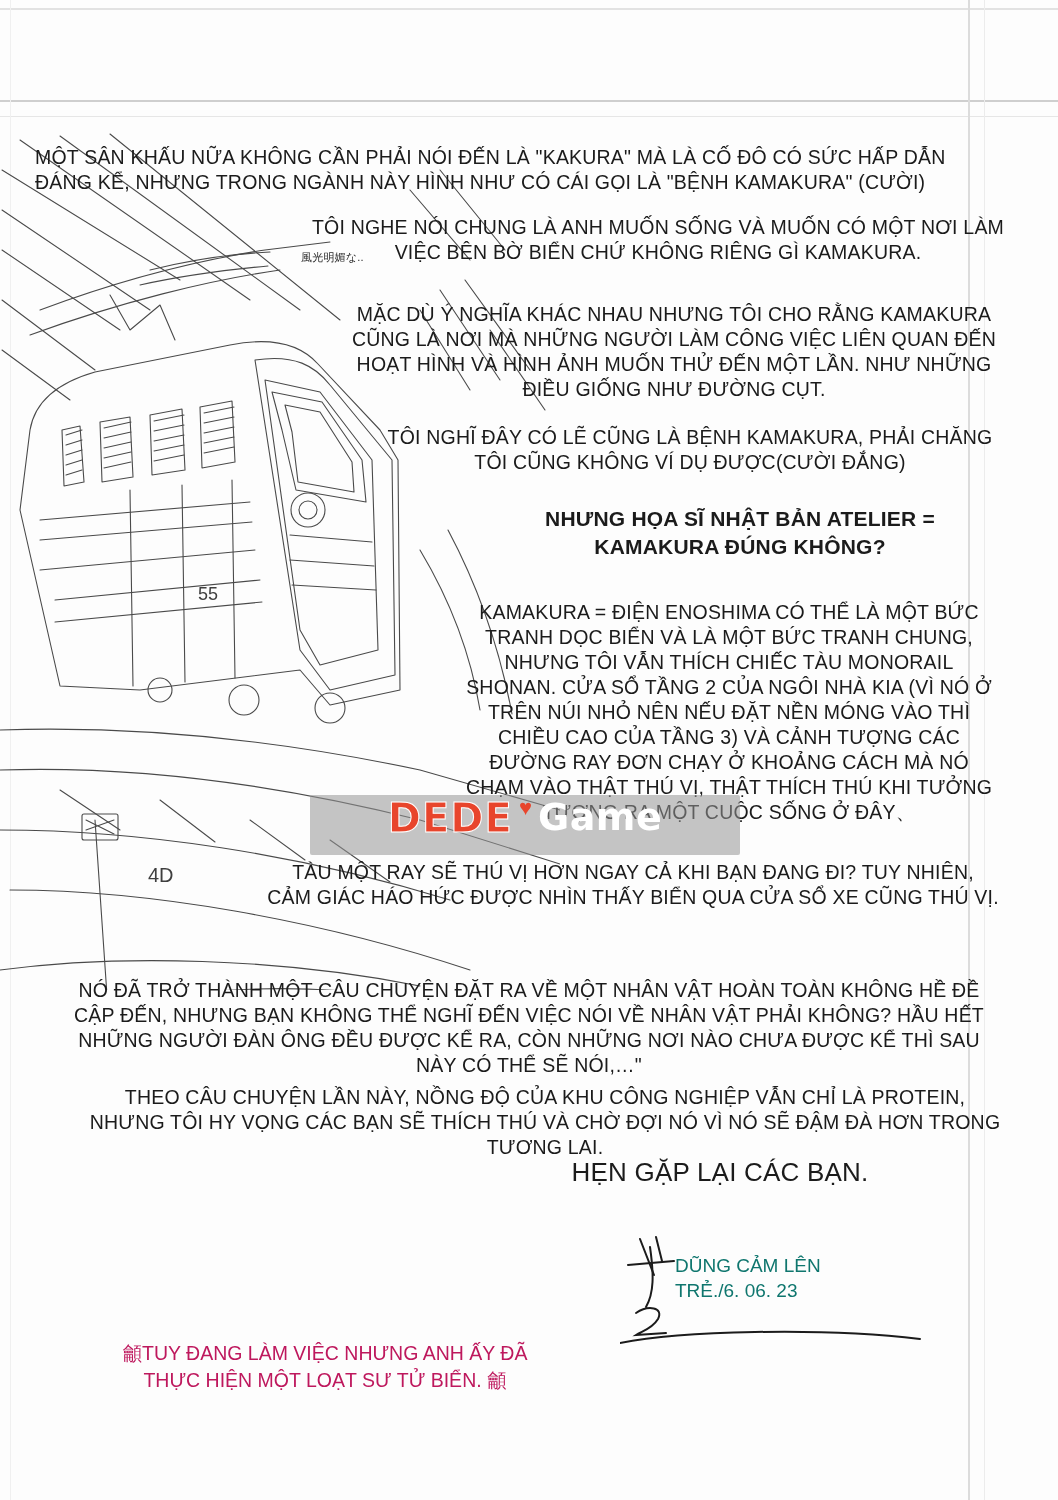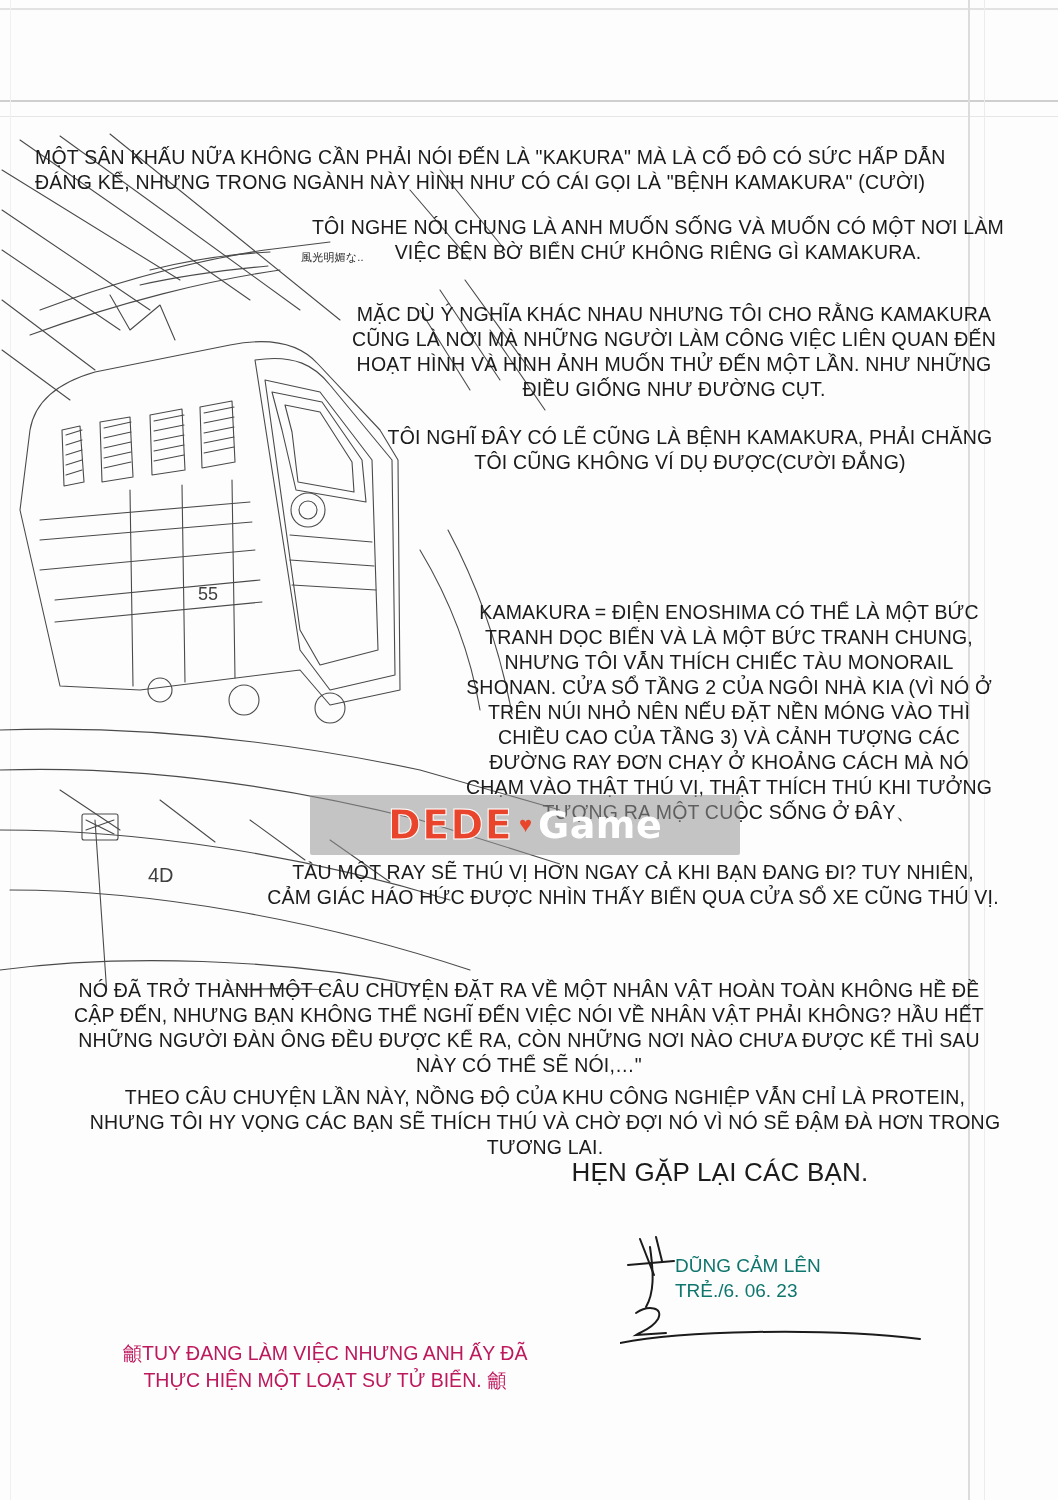"NHƯNG HỌA SĨ NHẬT BẢN" div.tblock { html: none -> <div>NHƯNG HỌA SĨ NHẬT BẢN ATELIER = KAMAKURA ĐÚNG KHÔNG?</div> }
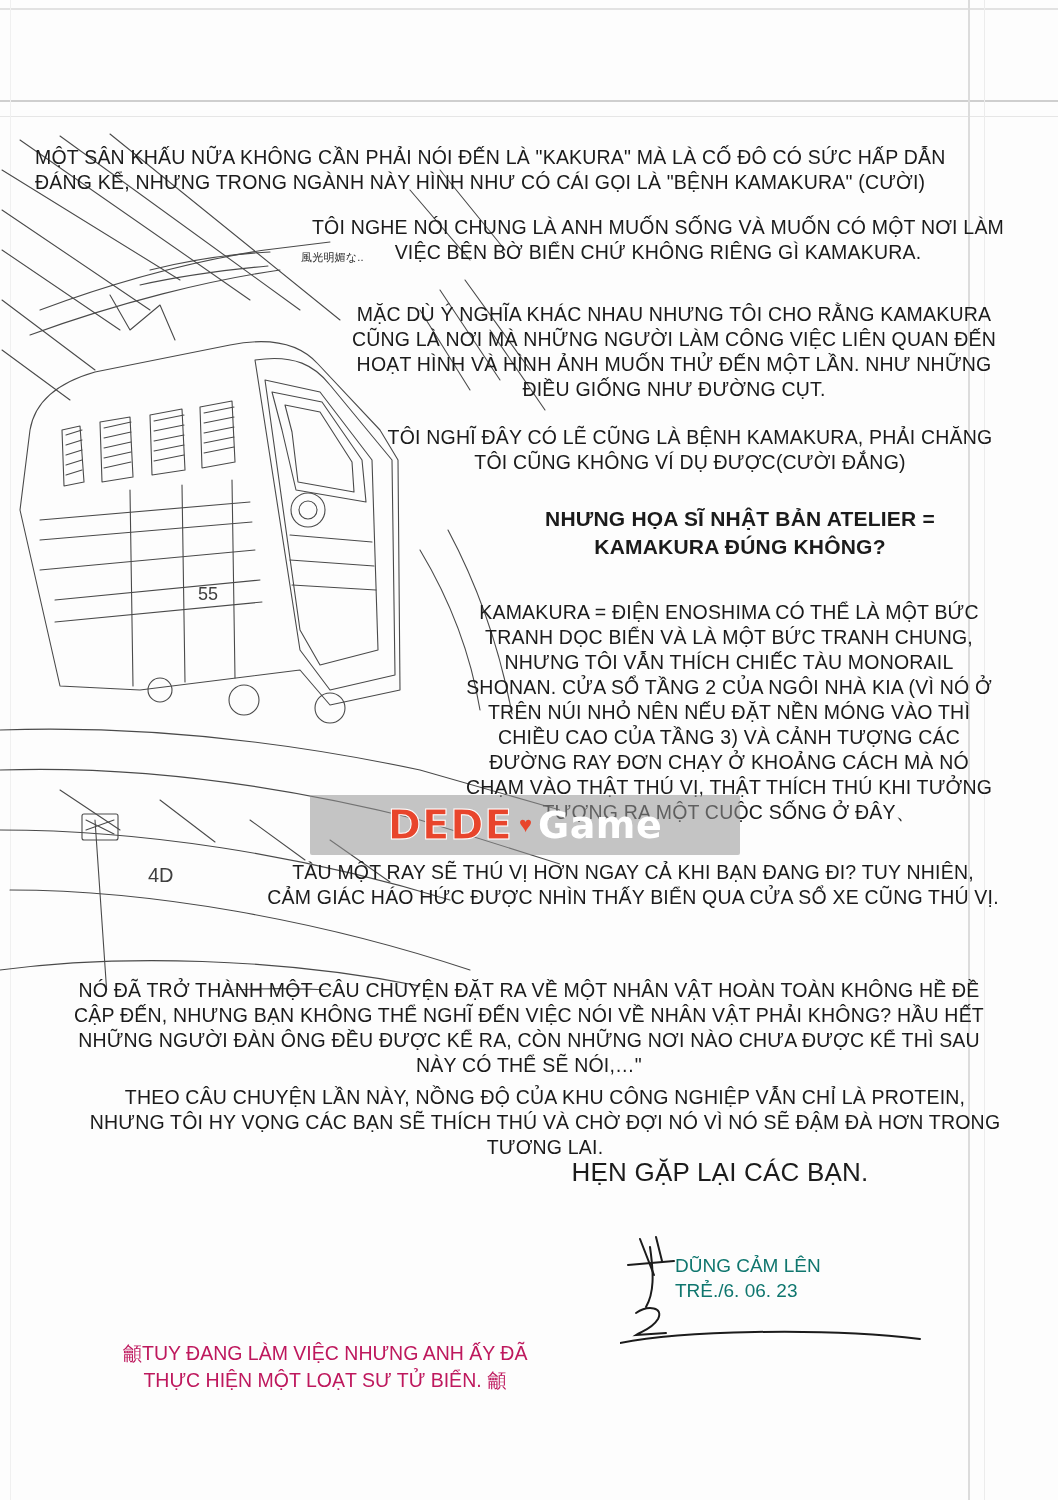"DEDE" #watermark { align-items: center -> flex-start }
